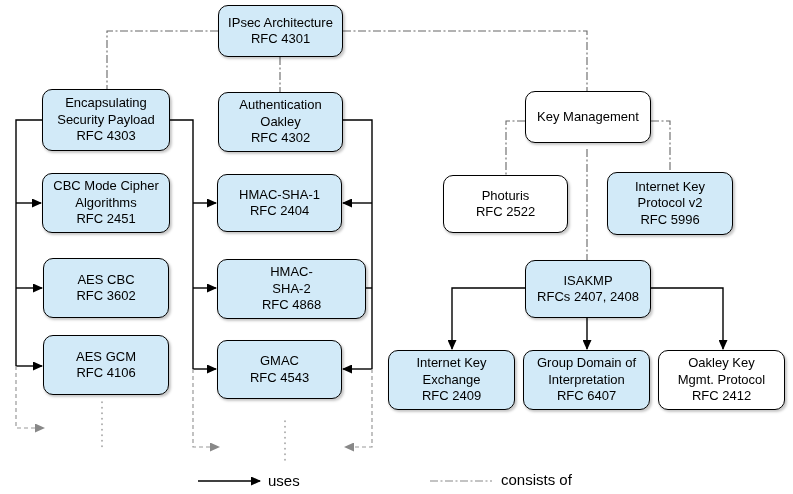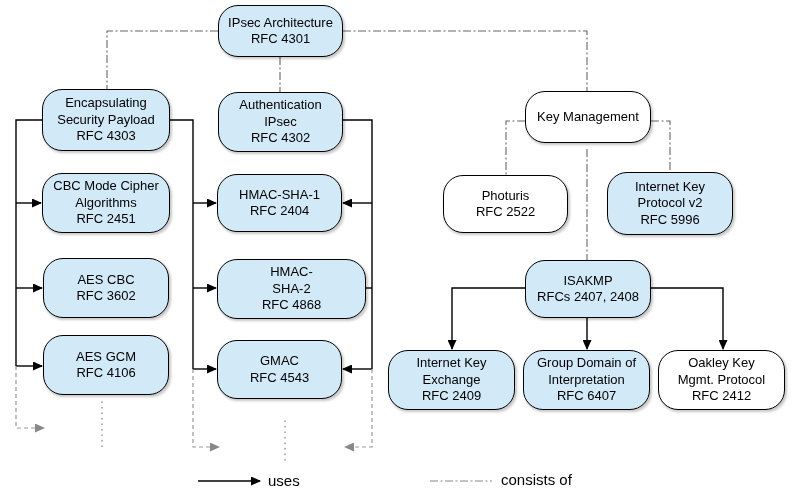"IPsec Architecture" .node { border-radius: 20px -> 10px }
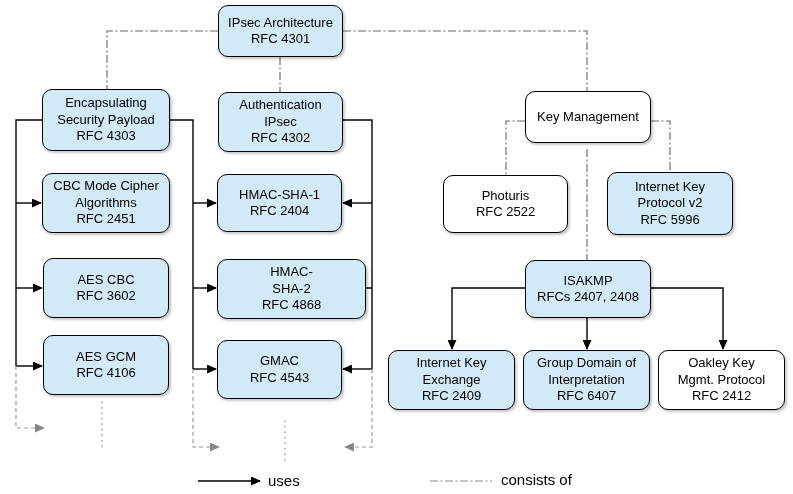"IPsec" div.ln { text: IPsec -> Oakley }
